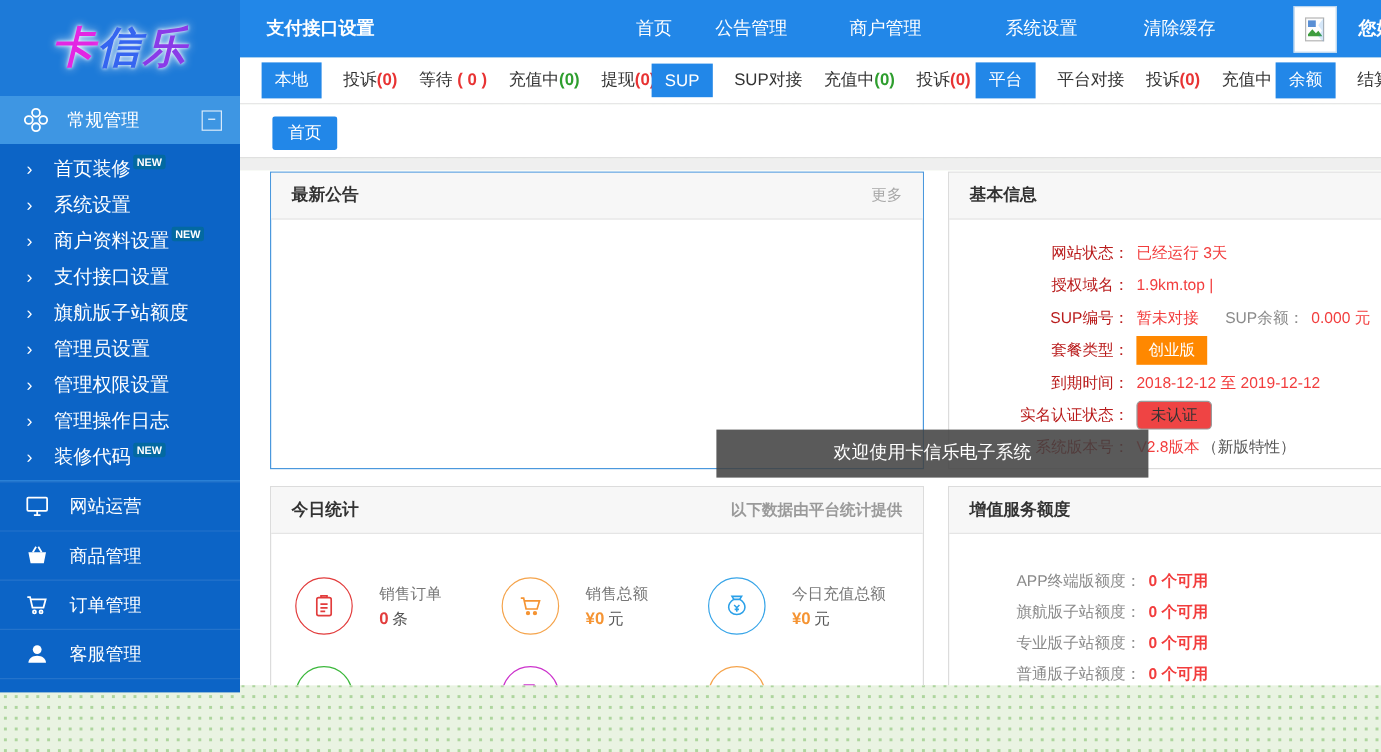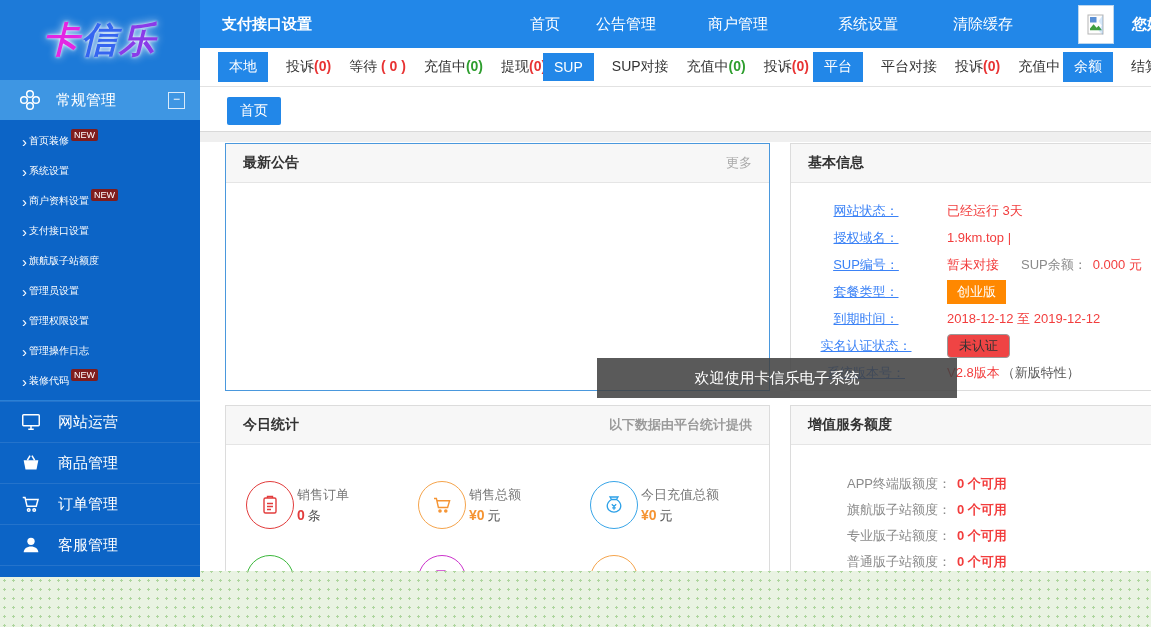"首页装修" .side-sub .lbl { font-size: 10px -> 16px; margin-left: 2px -> 18px }
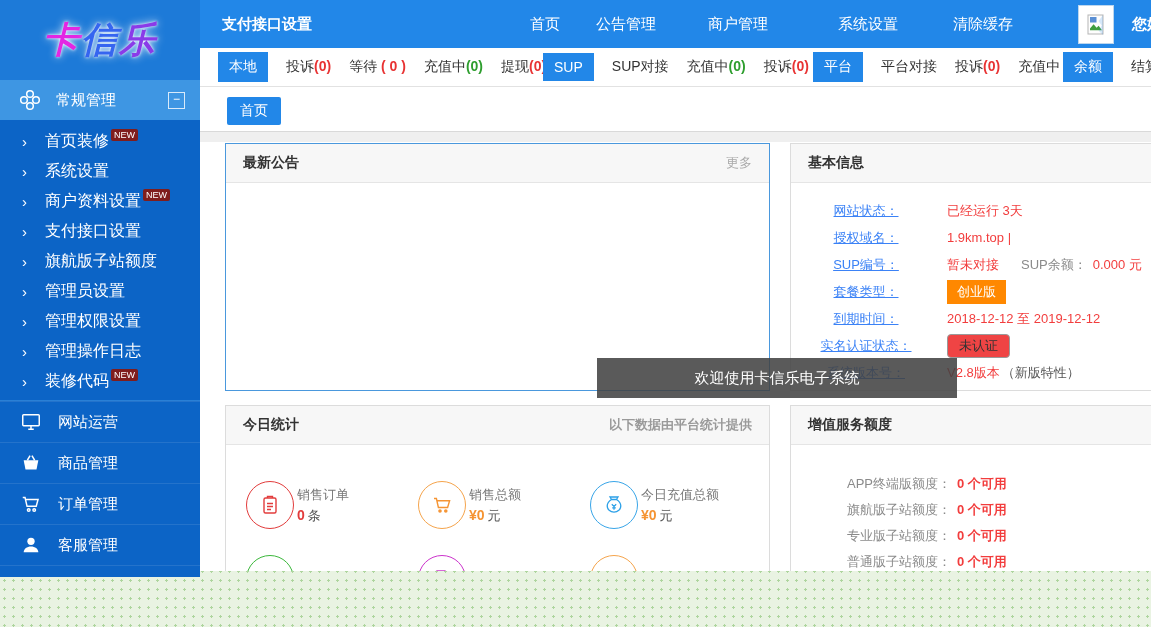"NEW" .new-badge { background: #7f1d1d -> #0369a1; font-weight: normal -> bold }
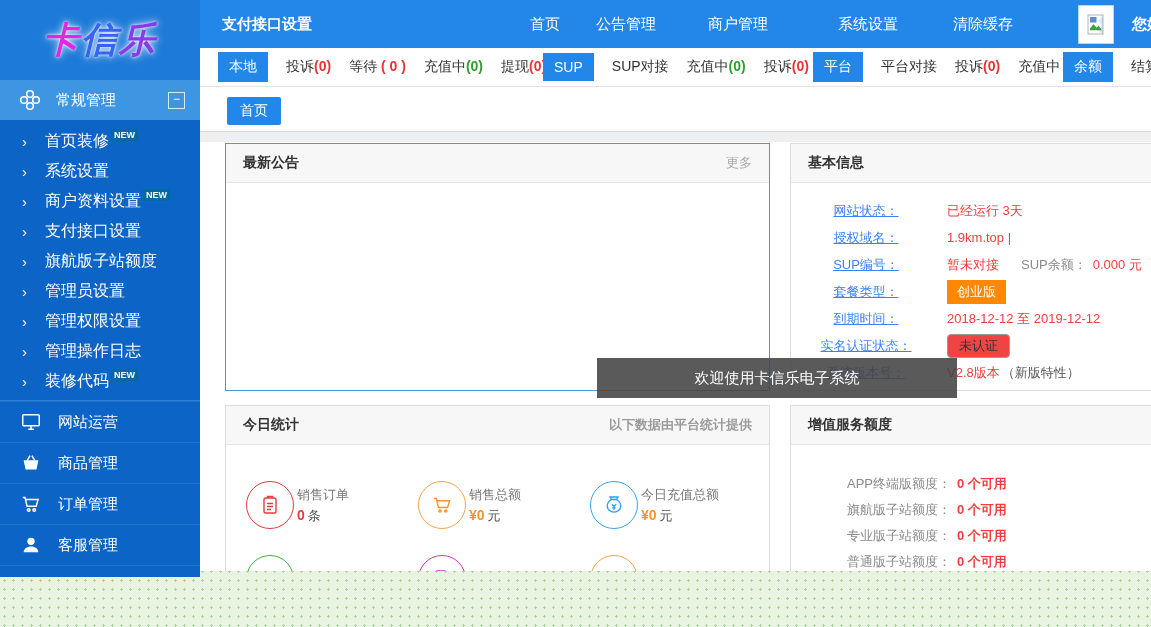"网站状态：" .info-label { color: #3b82f6 -> #b91c1c; text-align: center -> right; text-decoration: underline -> none }
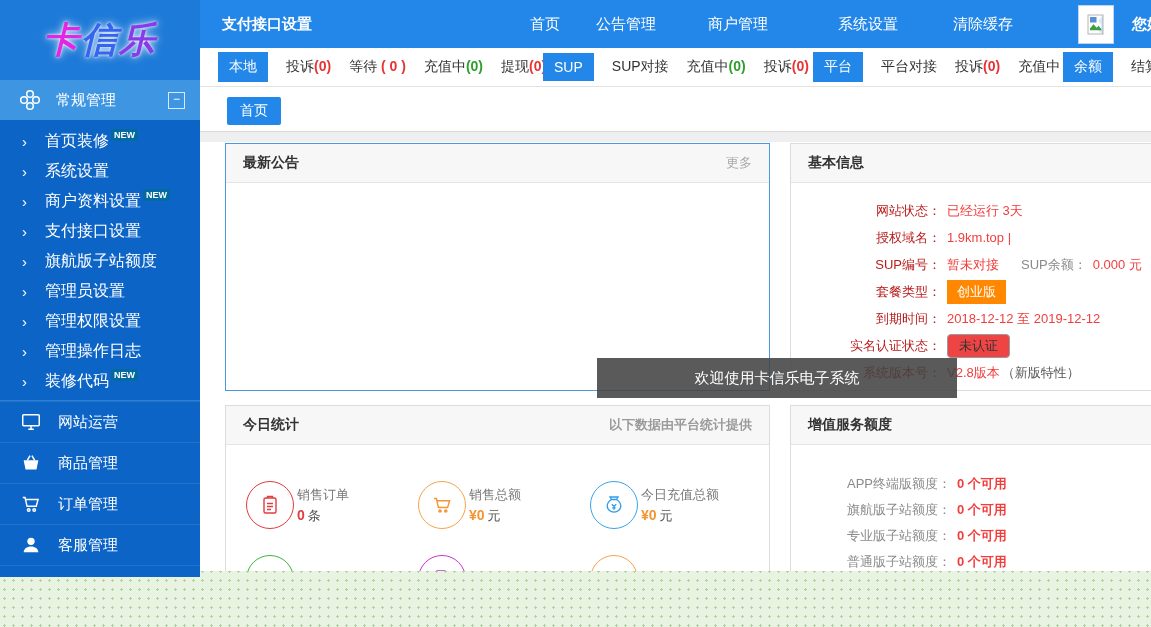"销售订单" .stat-texts { margin-left: 3px -> 22px }
